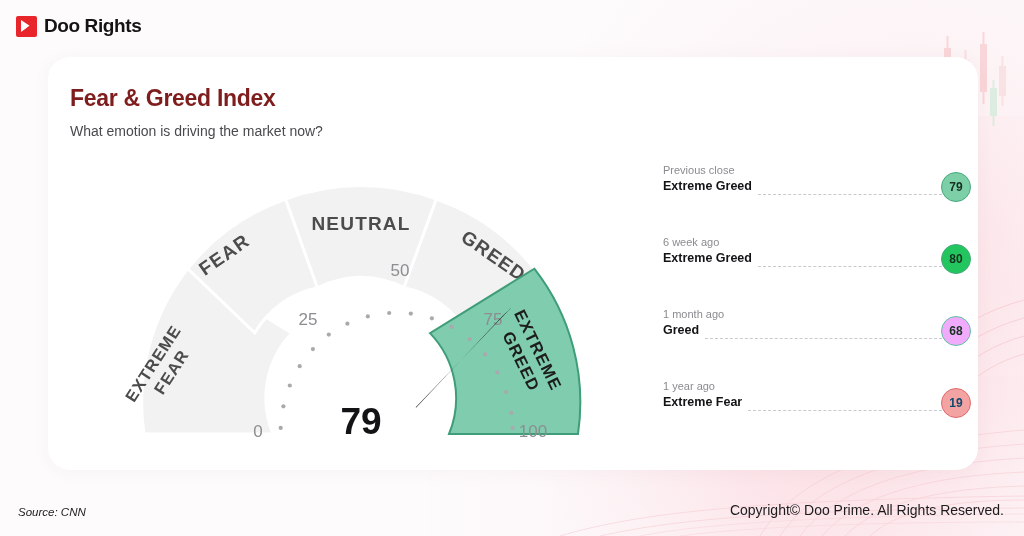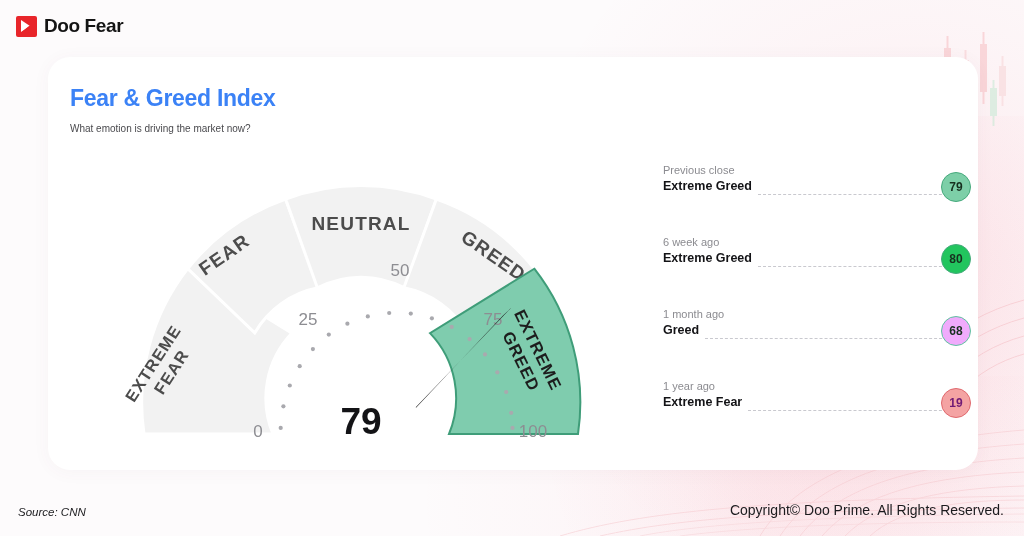"Doo Fear" div.brand-name { text: Fear -> Rights }
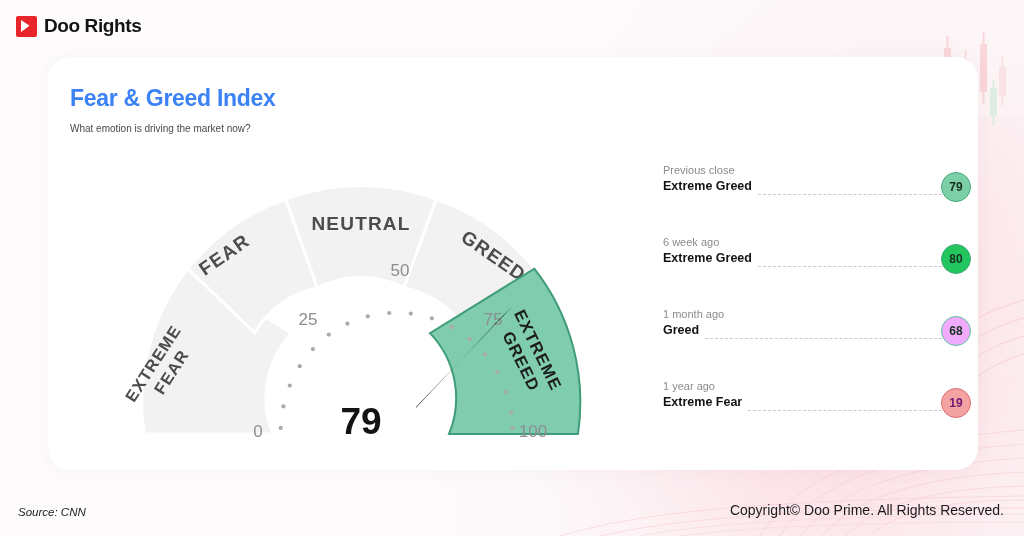"Fear & Greed Index" .card-title { color: #3b82f6 -> #7f1d1d }
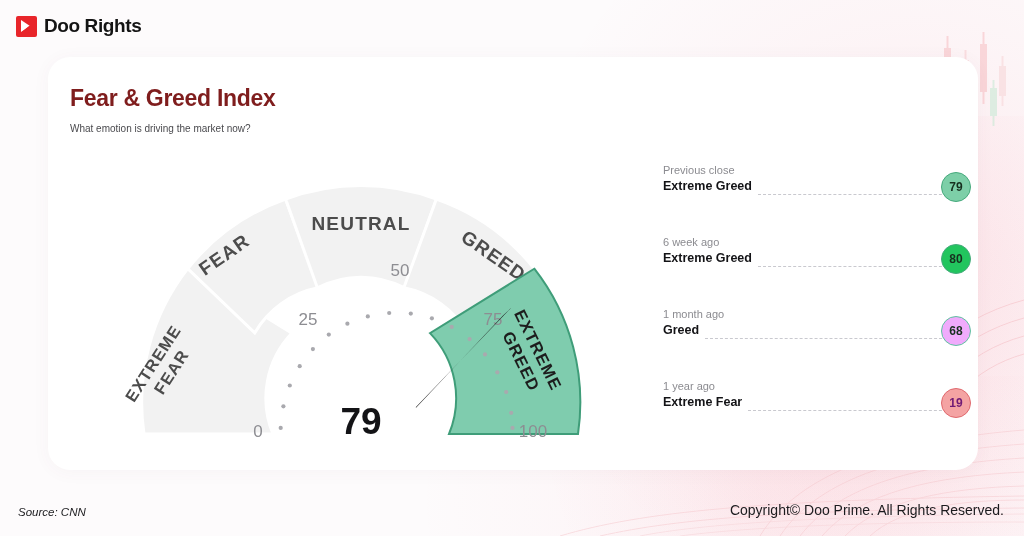"What emotion is driving the" .card-sub { font-size: 10px -> 14px }
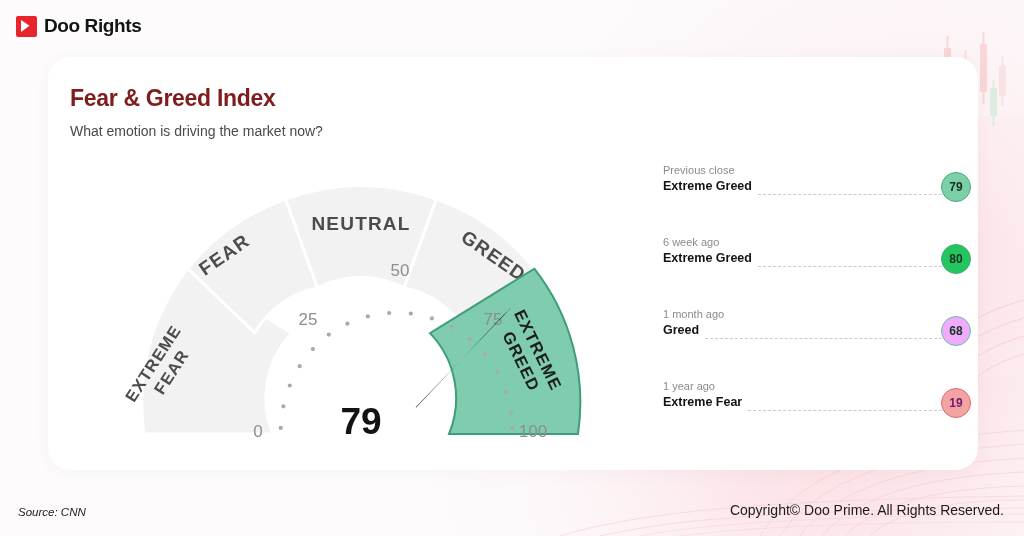"19" div.badge { color: #701a75 -> #0c4a6e }
